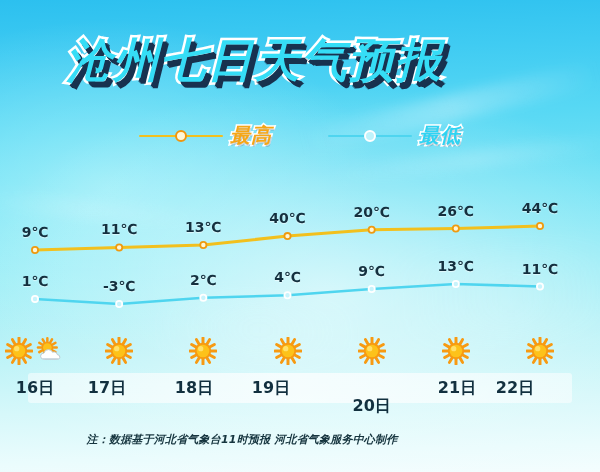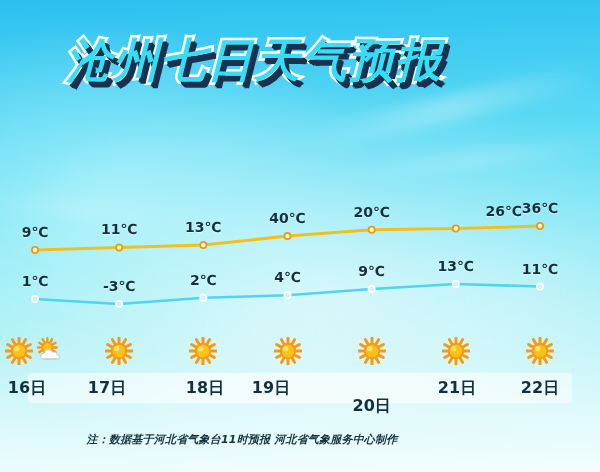"最高" div { html: none -> <div> <div> <span> <span></span> <span></span> </span> <span>最高</span> </div> <div> <span> <span></span> <span></span> </span> <span>最低</span> </div> </div> }
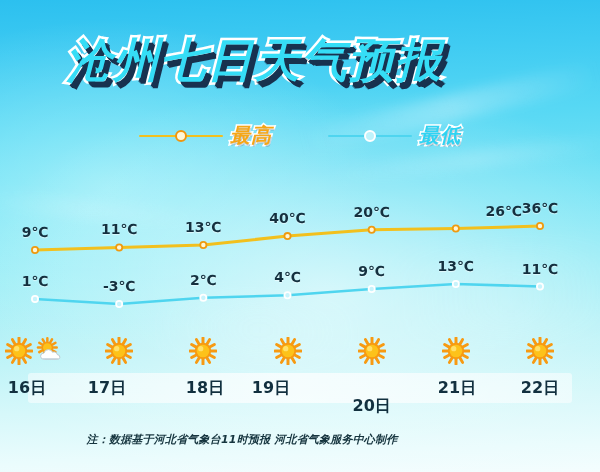"26℃" div.temp-label { margin-left: 48px -> none }
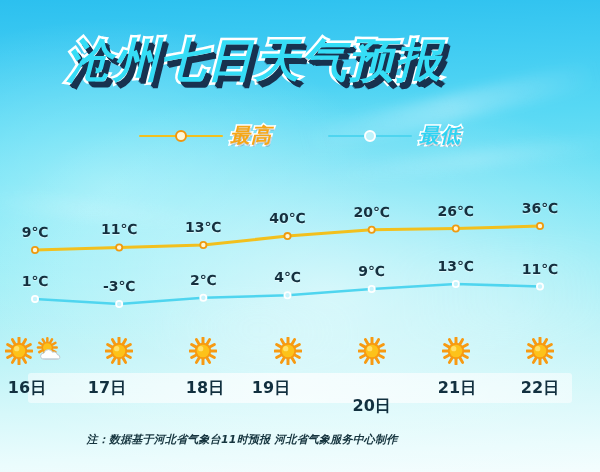"36℃" div.temp-label { text: 36 -> 44 }
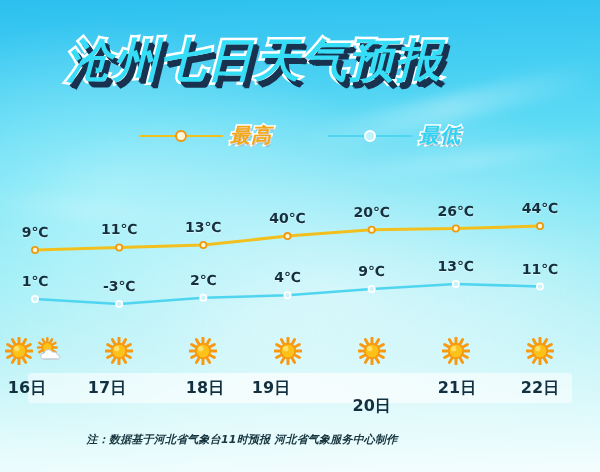"16日" div.date-label { left: 27px -> 35px }
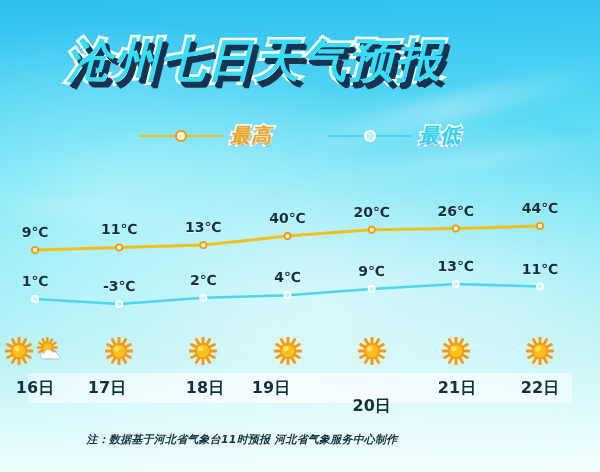"18日" div.date-label { left: 205px -> 194px }
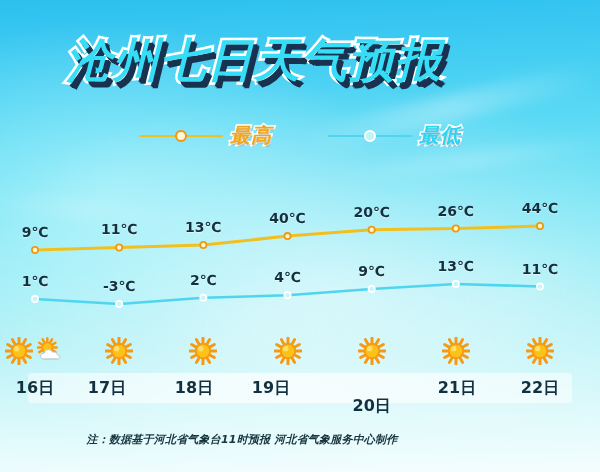"22日" div.date-label { left: 540px -> 515px }
